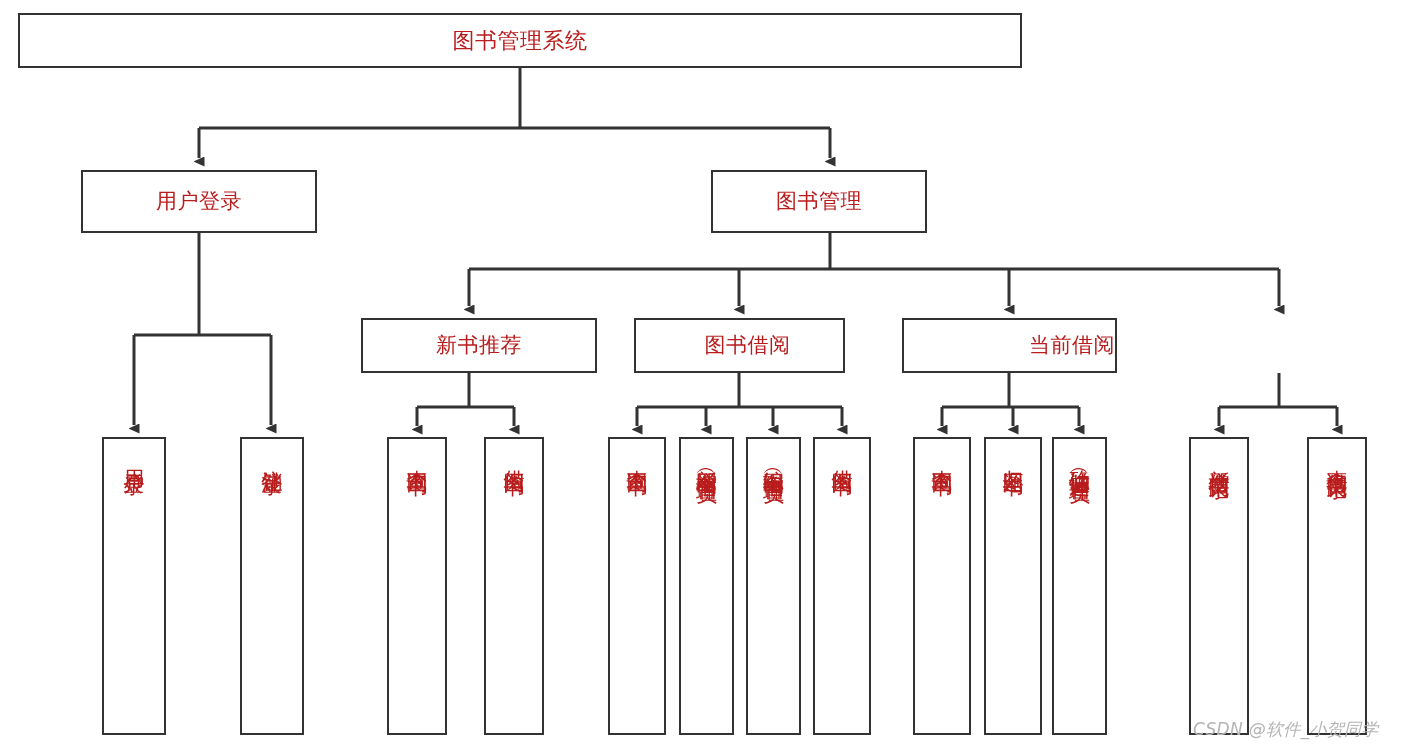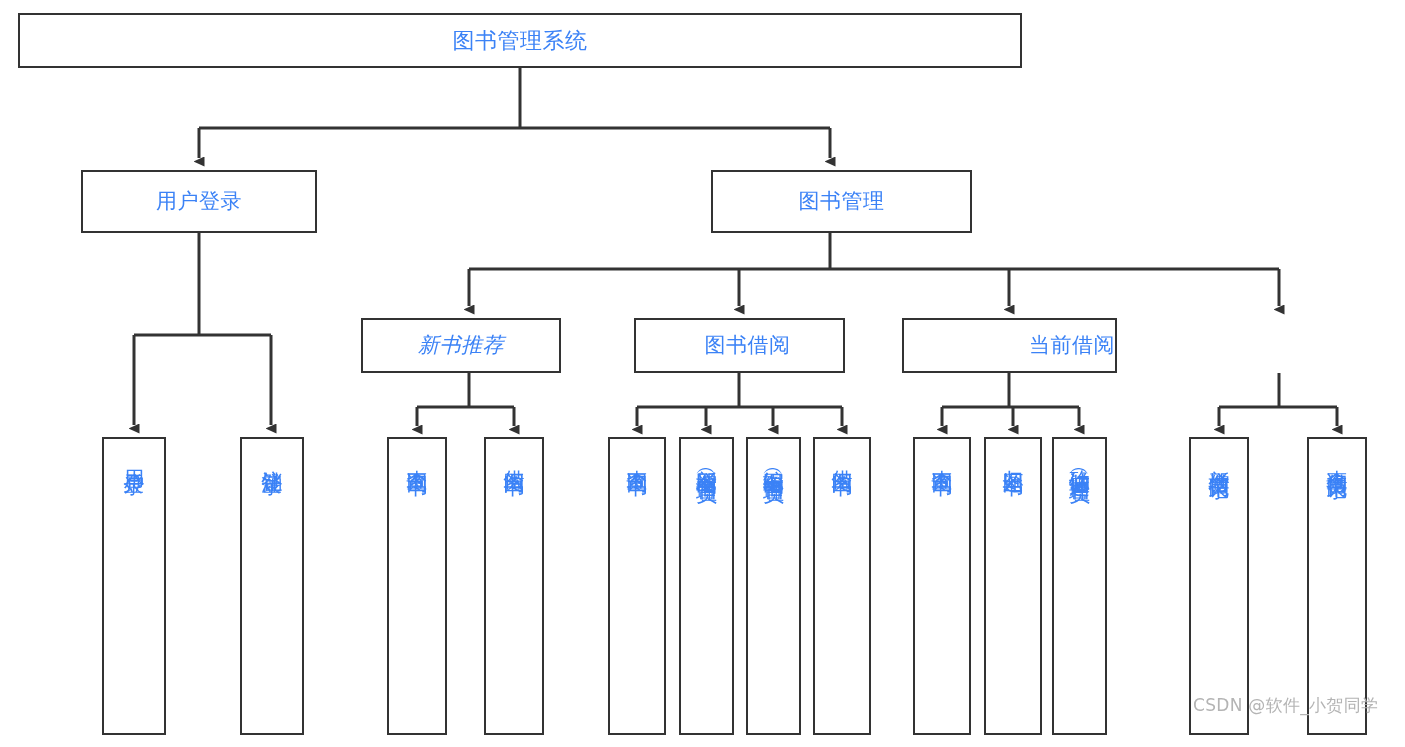"图书管理系统" .node { color: #3b82f6 -> #b91c1c }
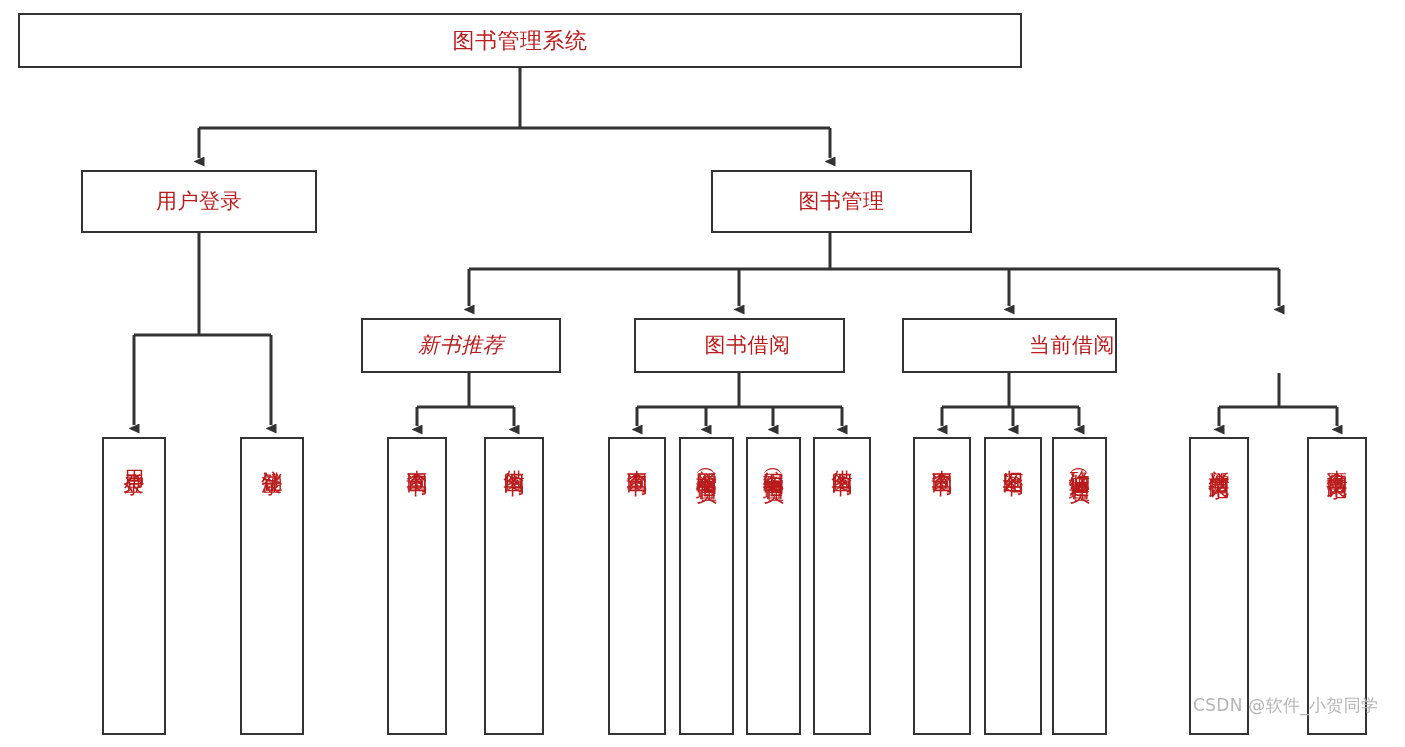"图书管理" div.node { width: 261px -> 216px }
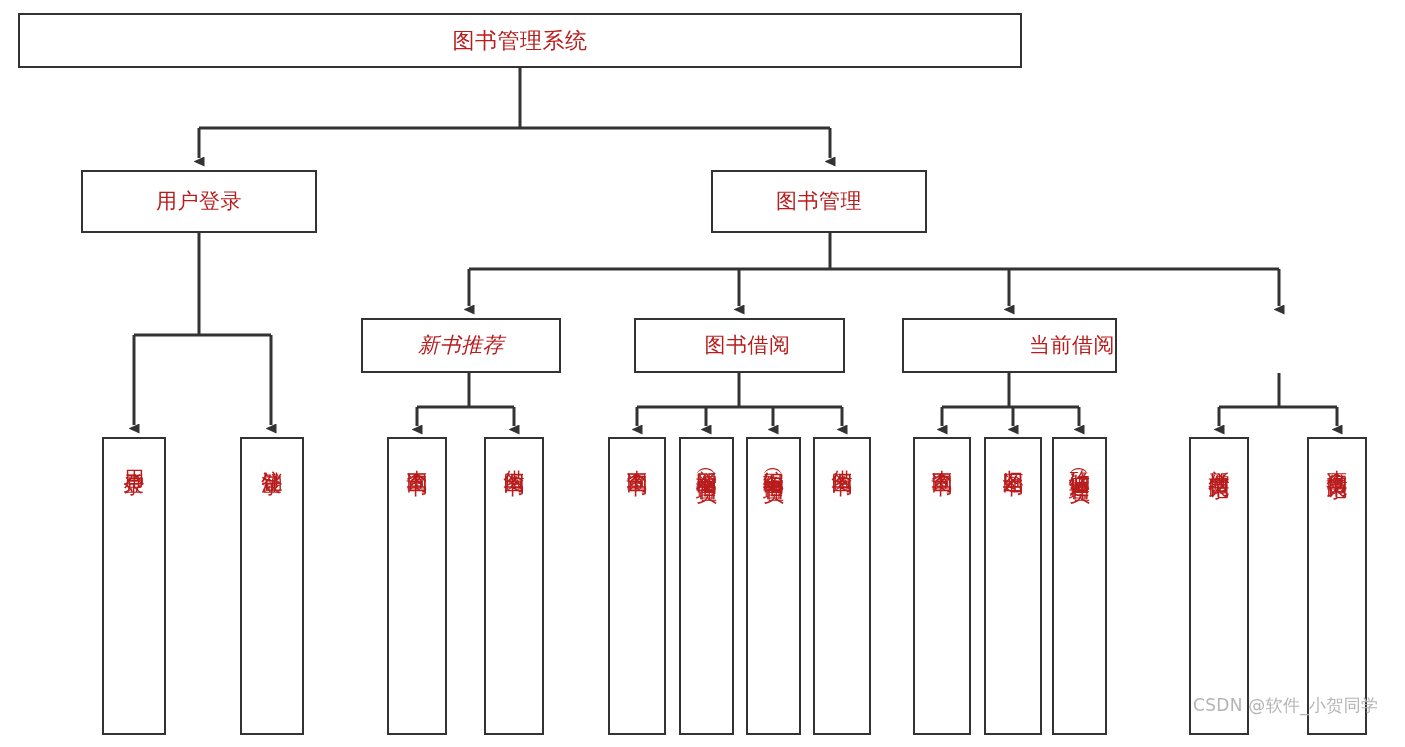"新书推荐" div.node { font-style: italic -> none; width: 200px -> 236px }
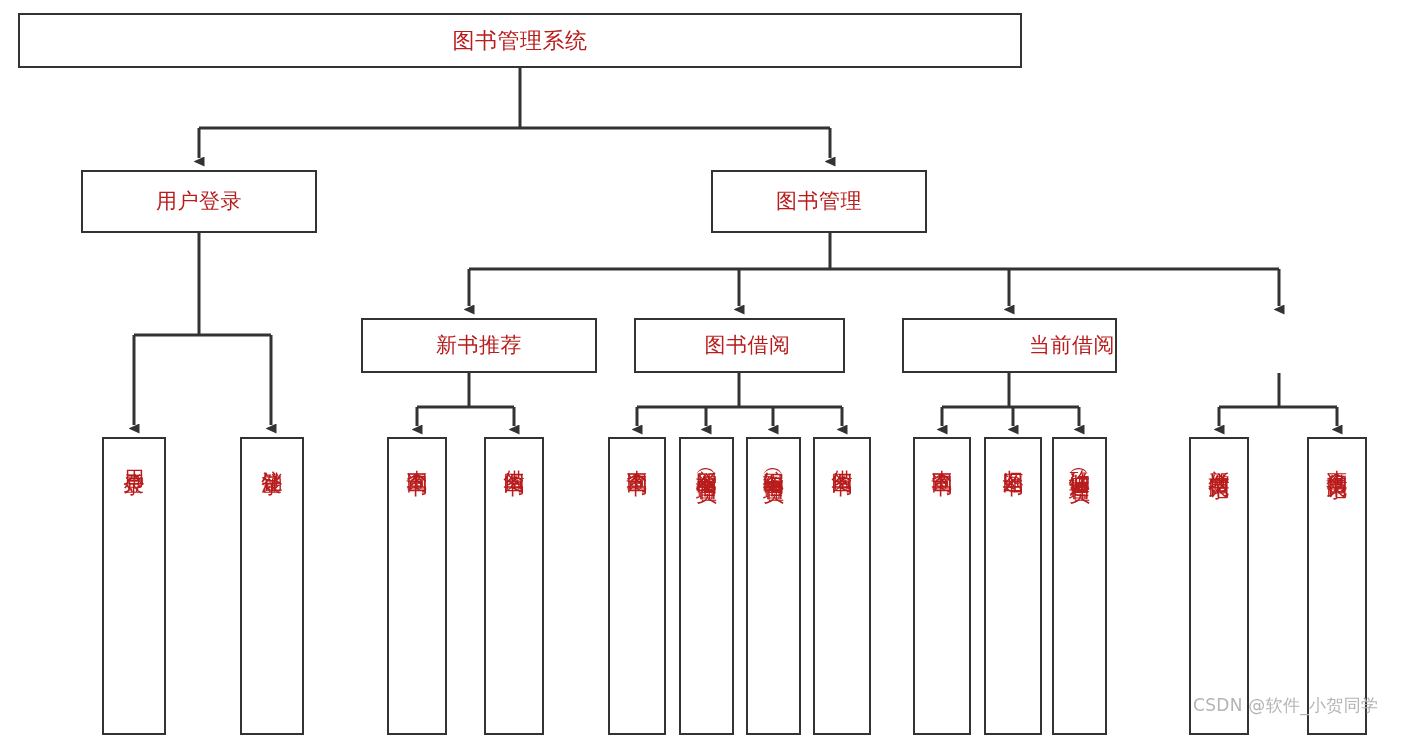"CSDN @软件_小贺同学" div.watermark { font-style: none -> italic; top: 694px -> 718px }
